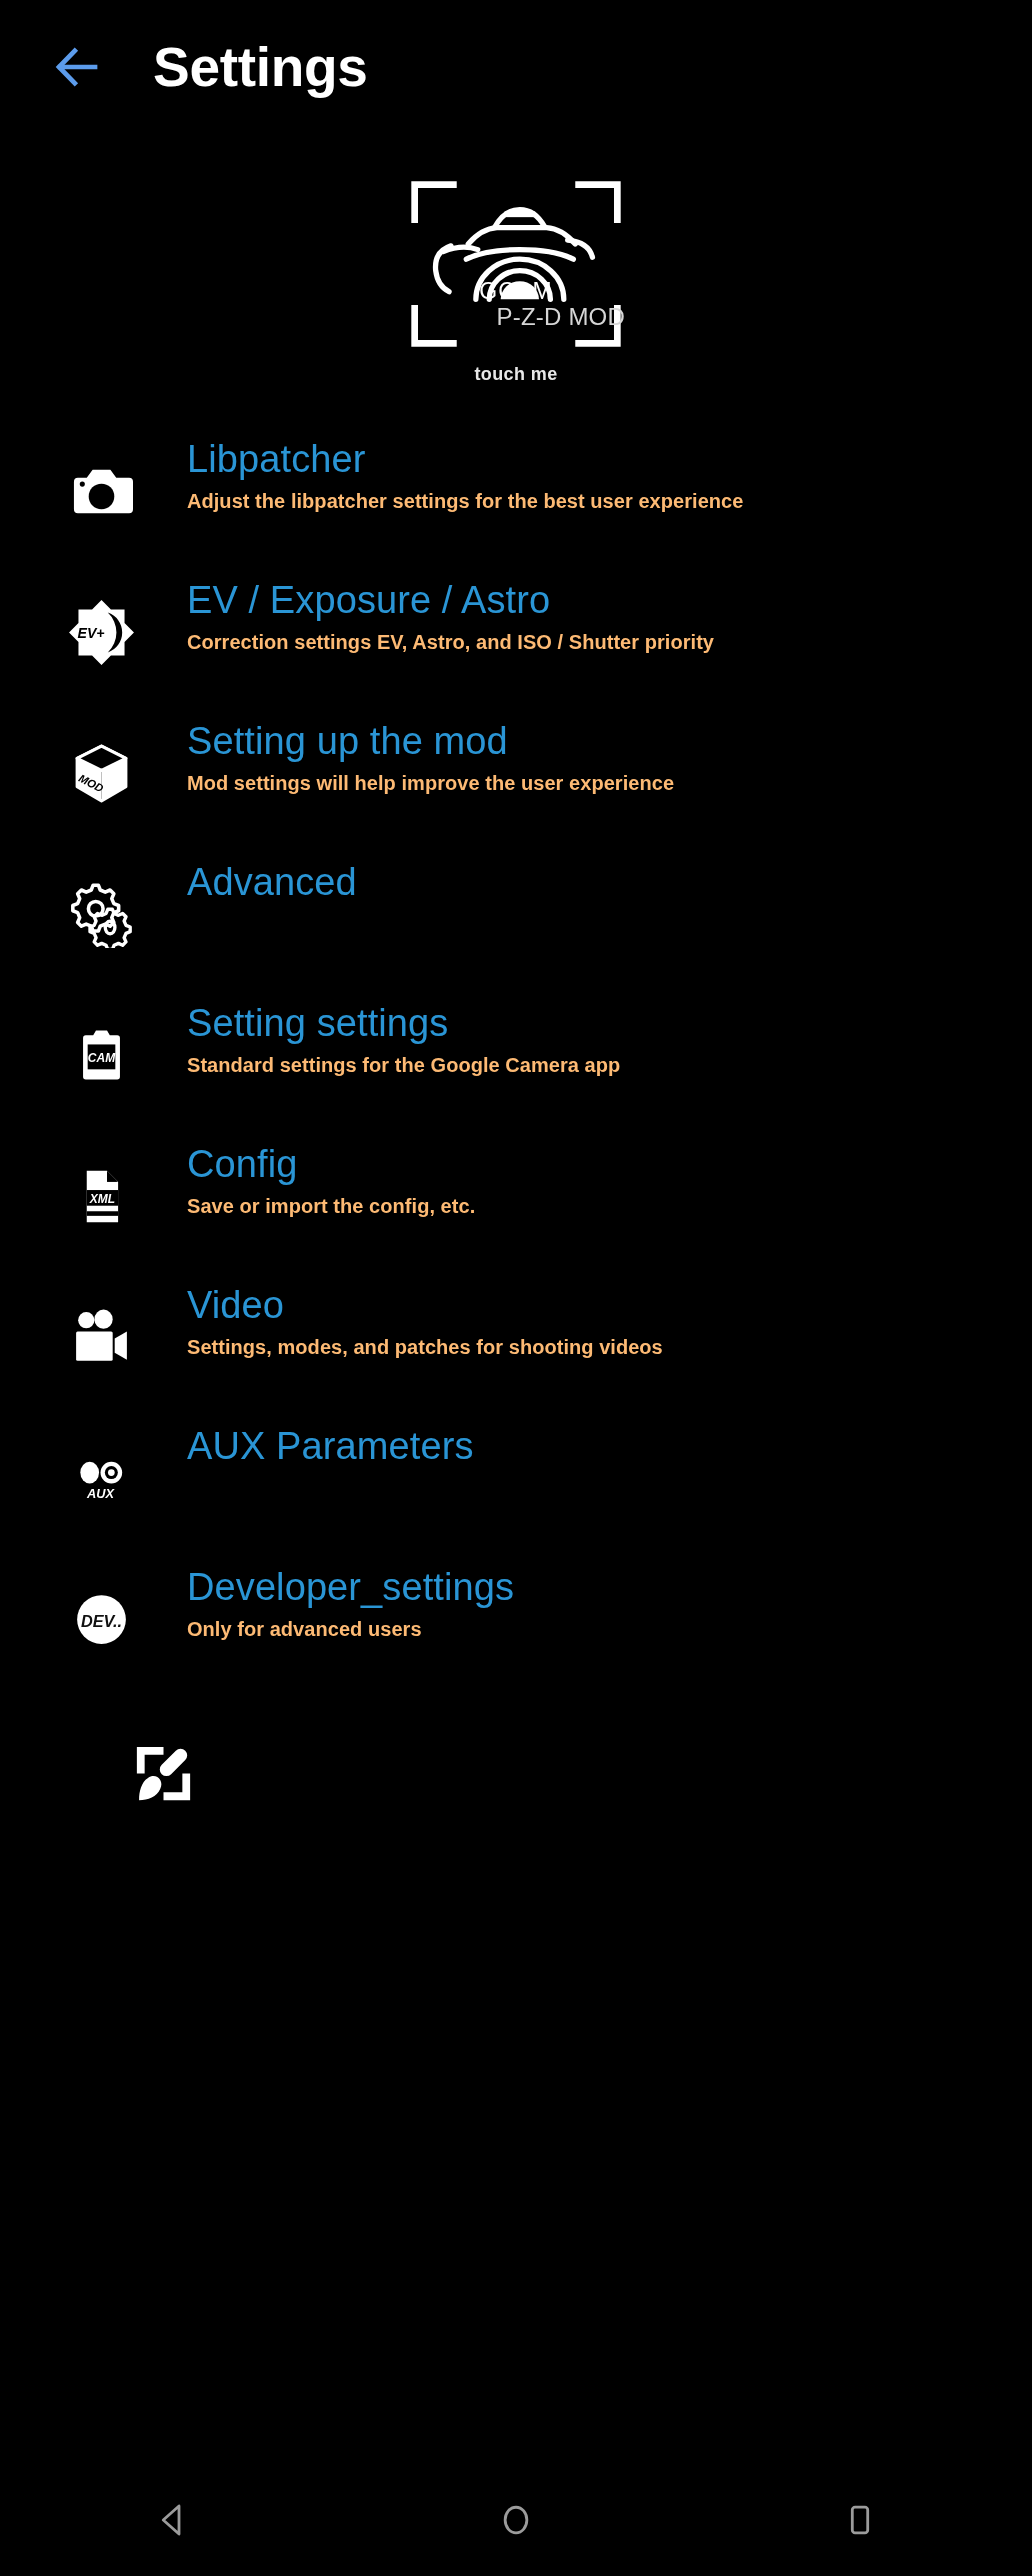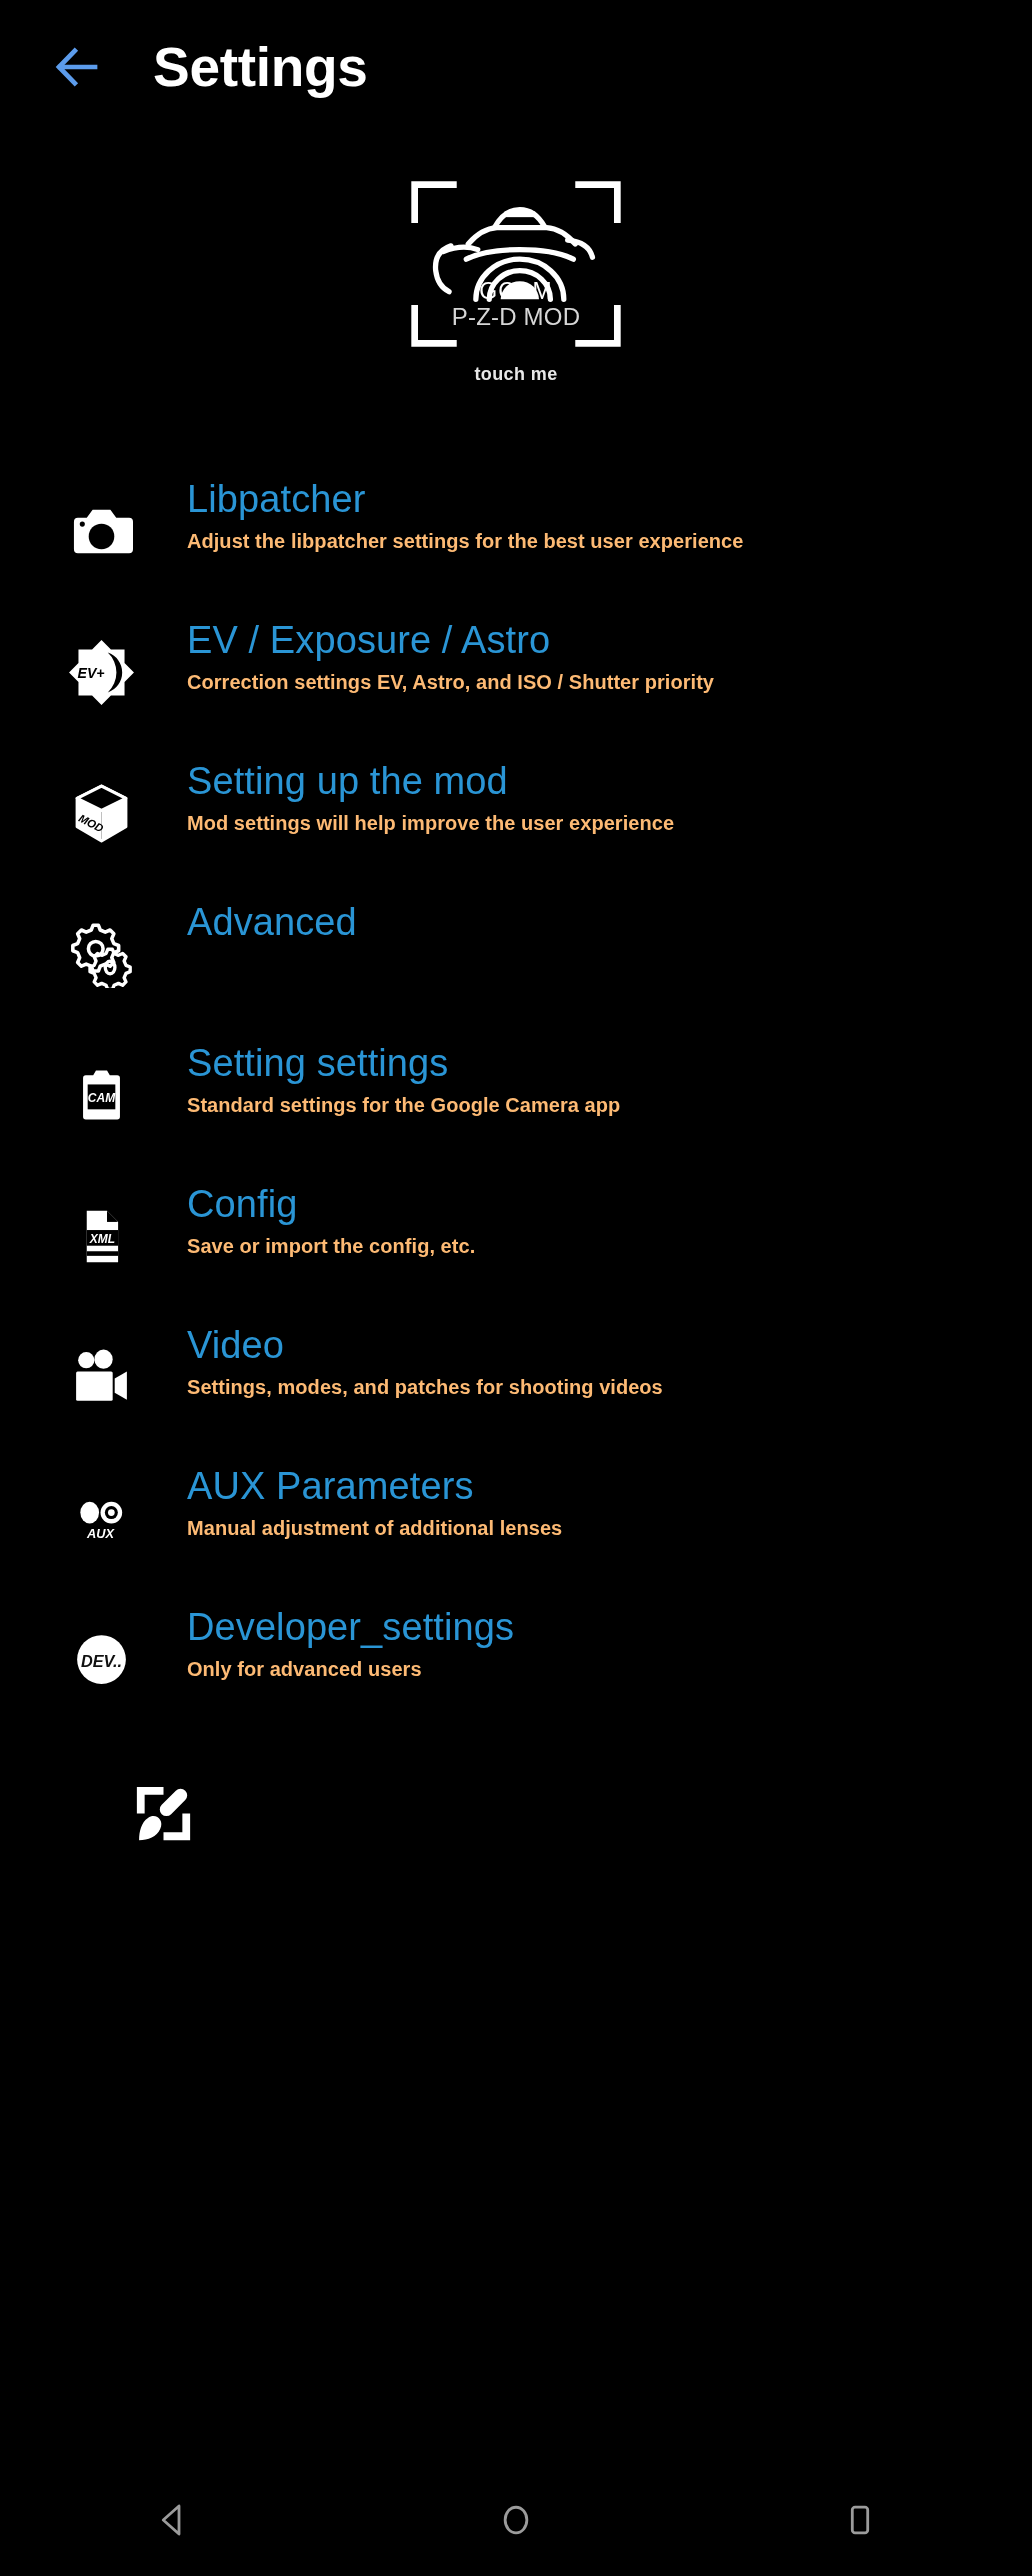"P-Z-D MOD" div { text-align: none -> right }
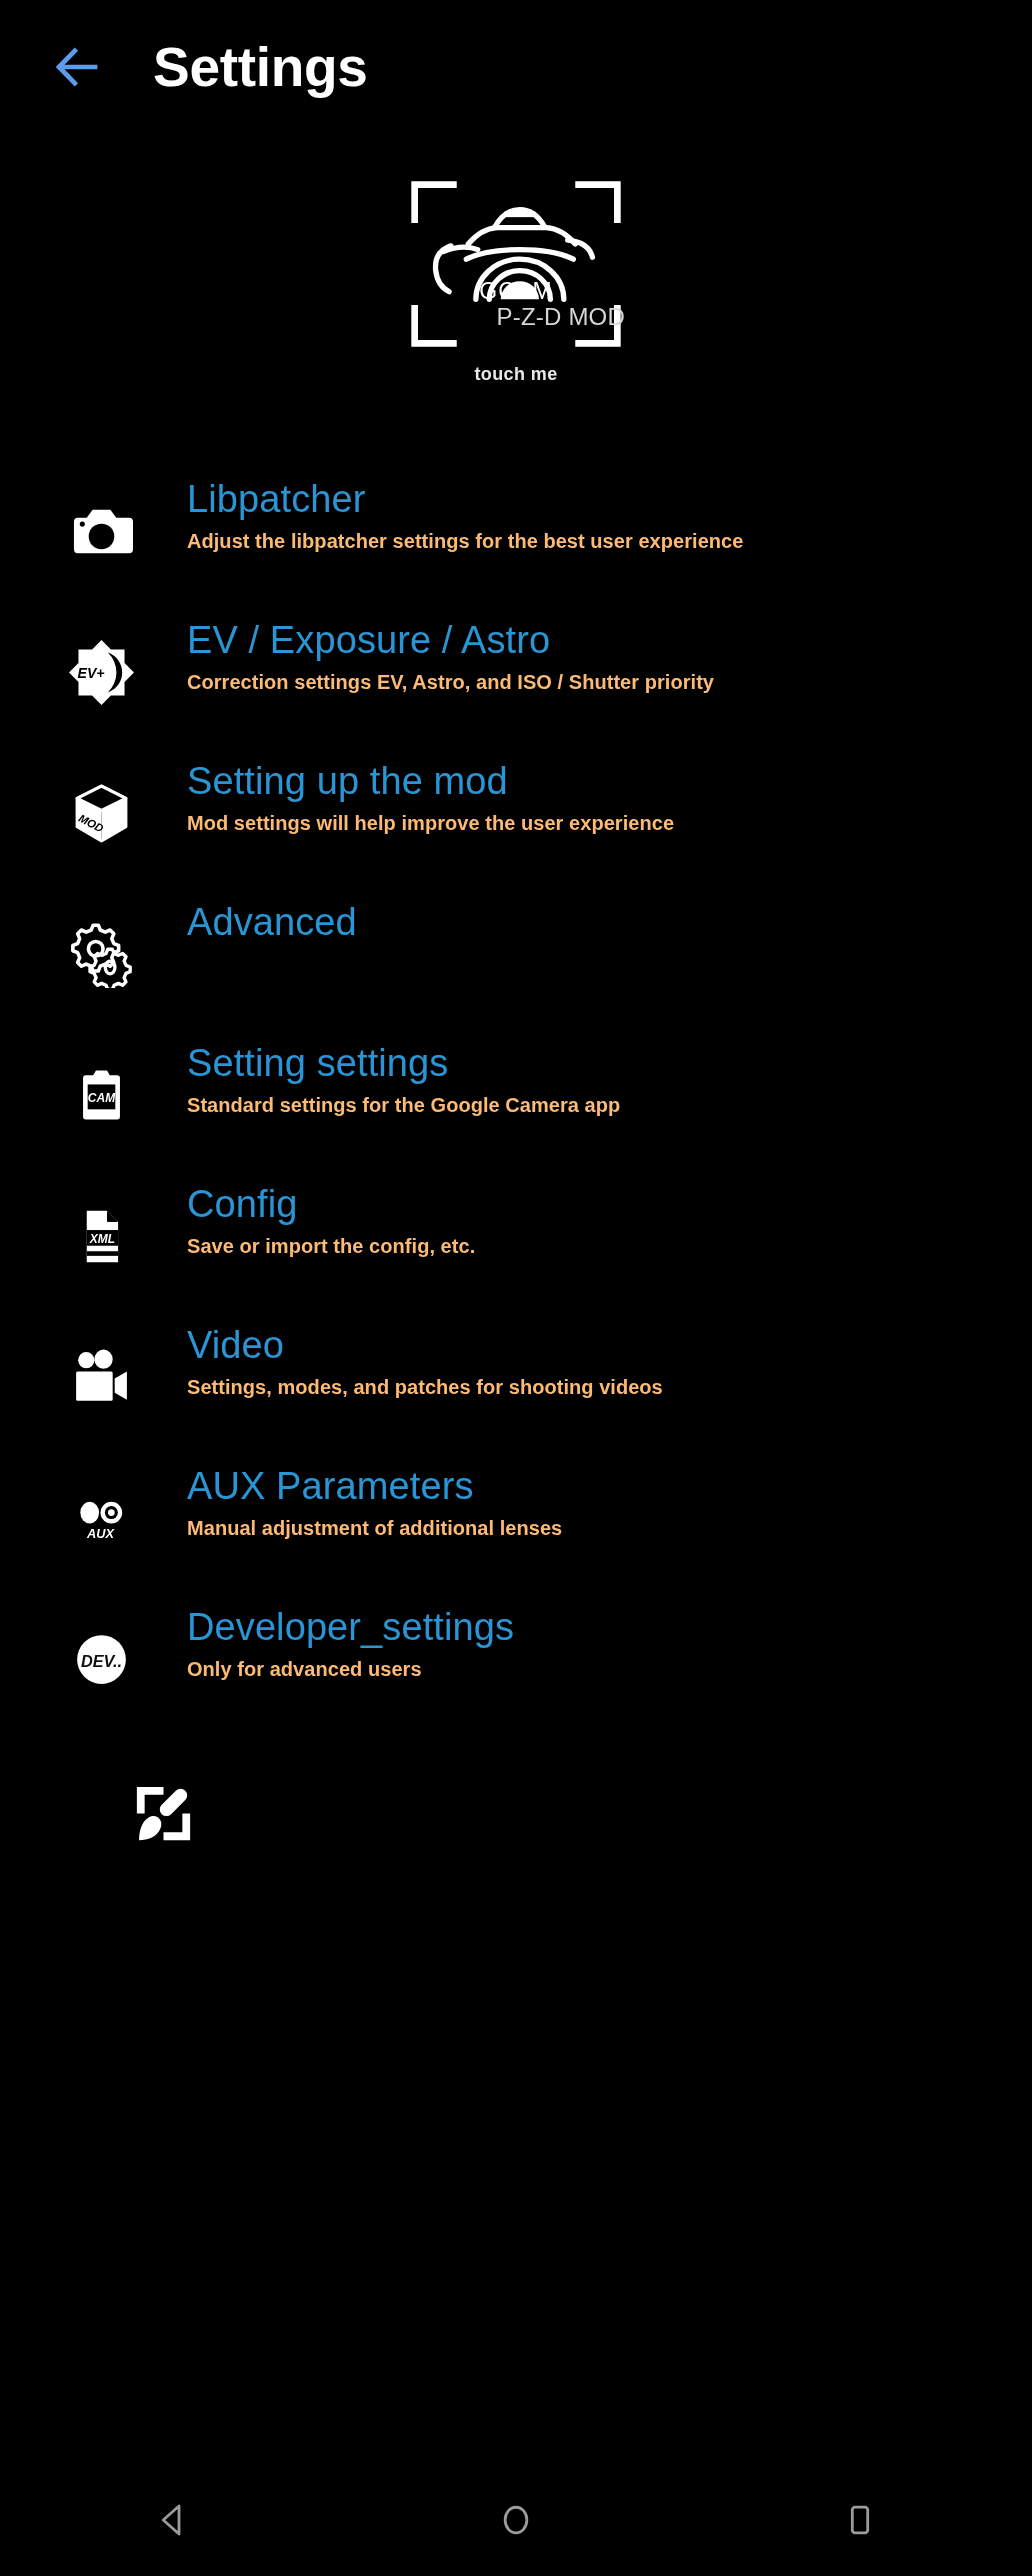"Libpatcher" .list { margin-top: 94px -> 54px }
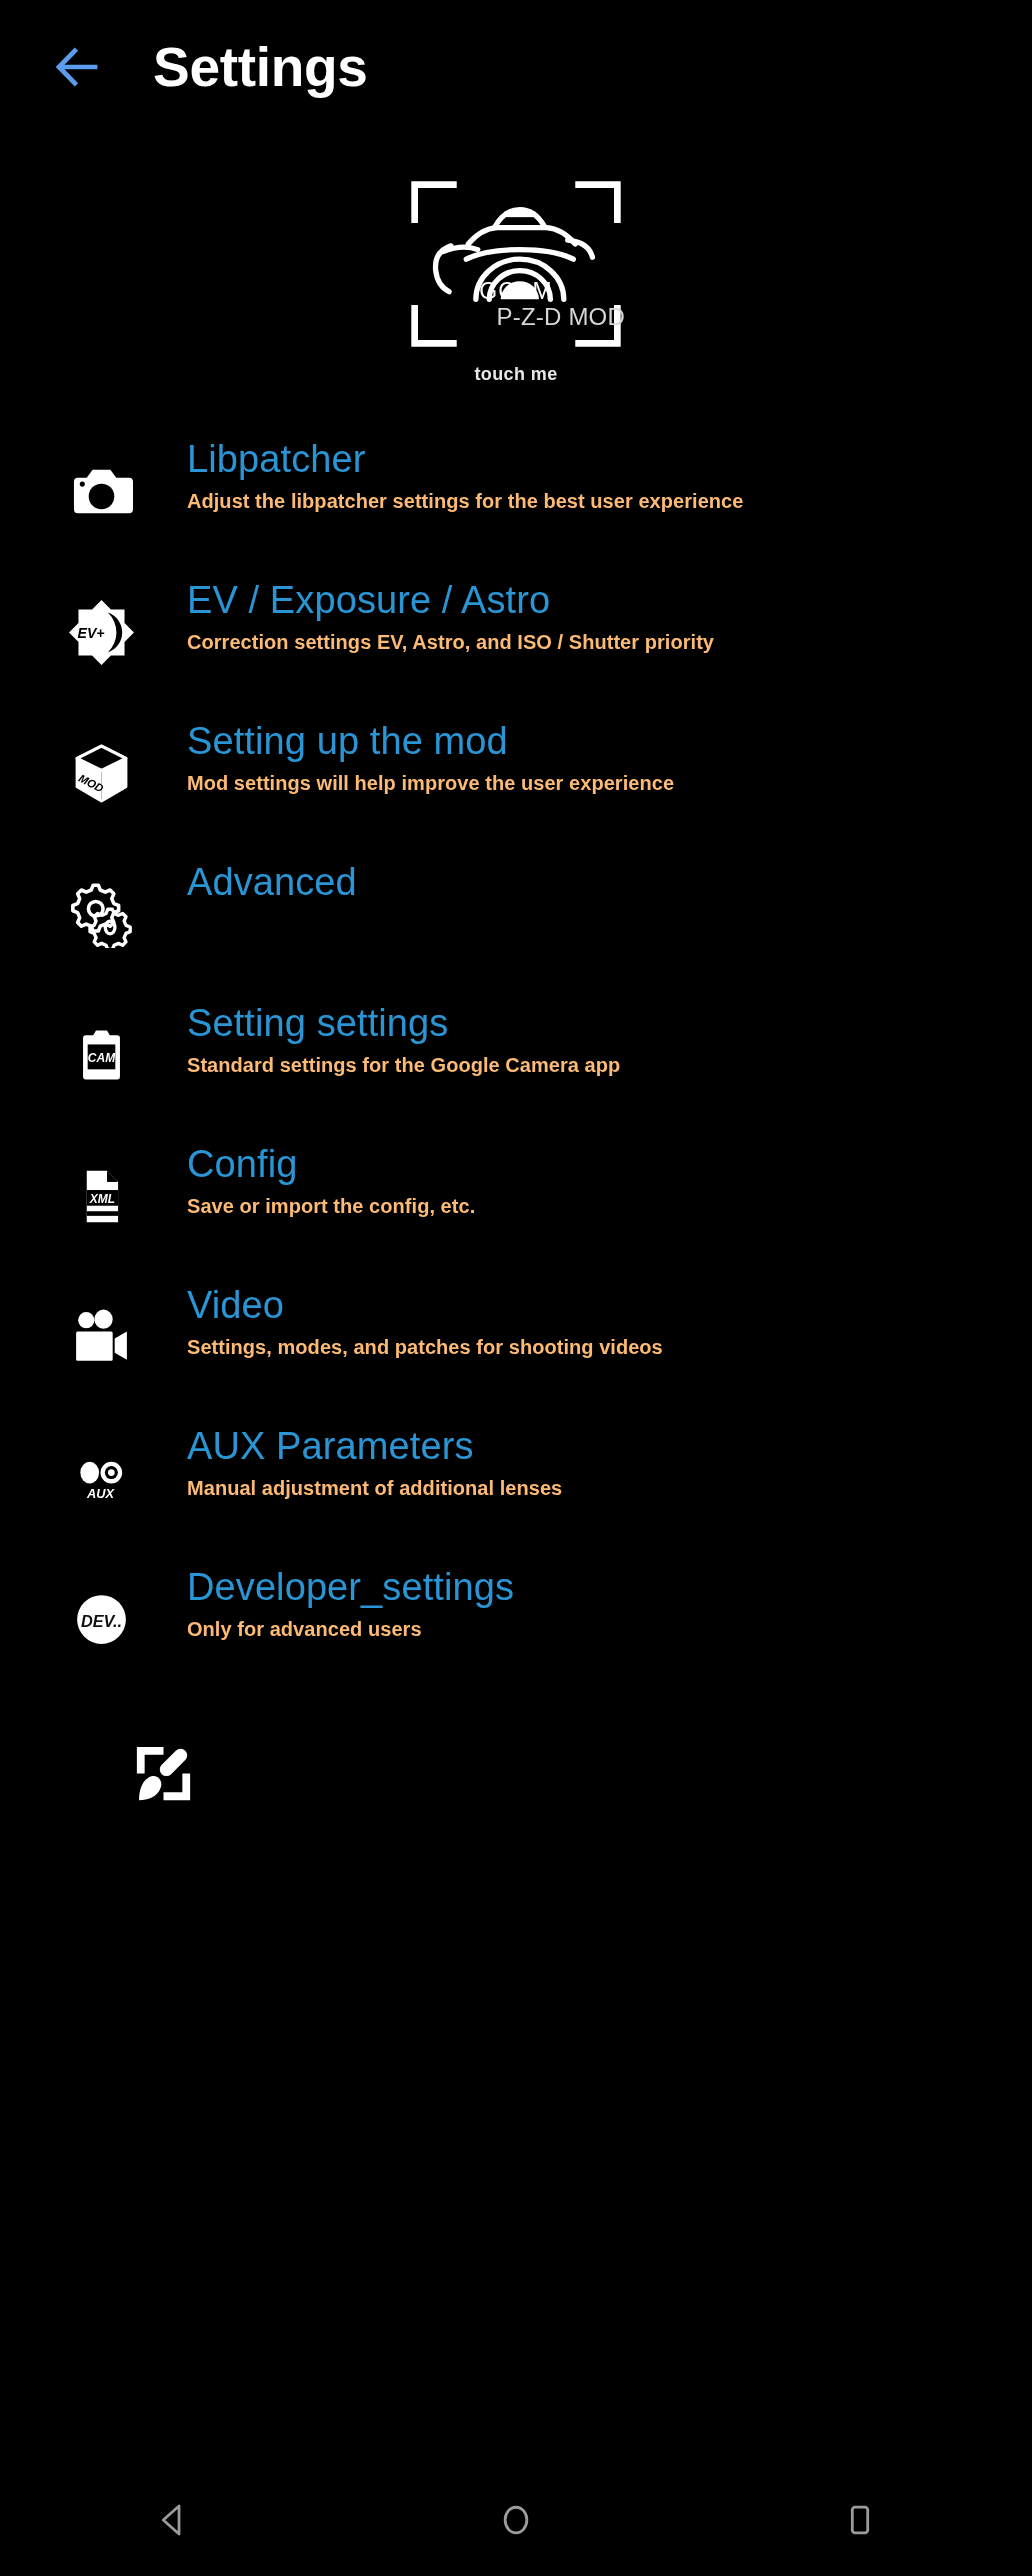"Manual adjustment of additional lenses" div.row-sub { html: <div>Manual adjustment of additional lenses</div> -> none }
